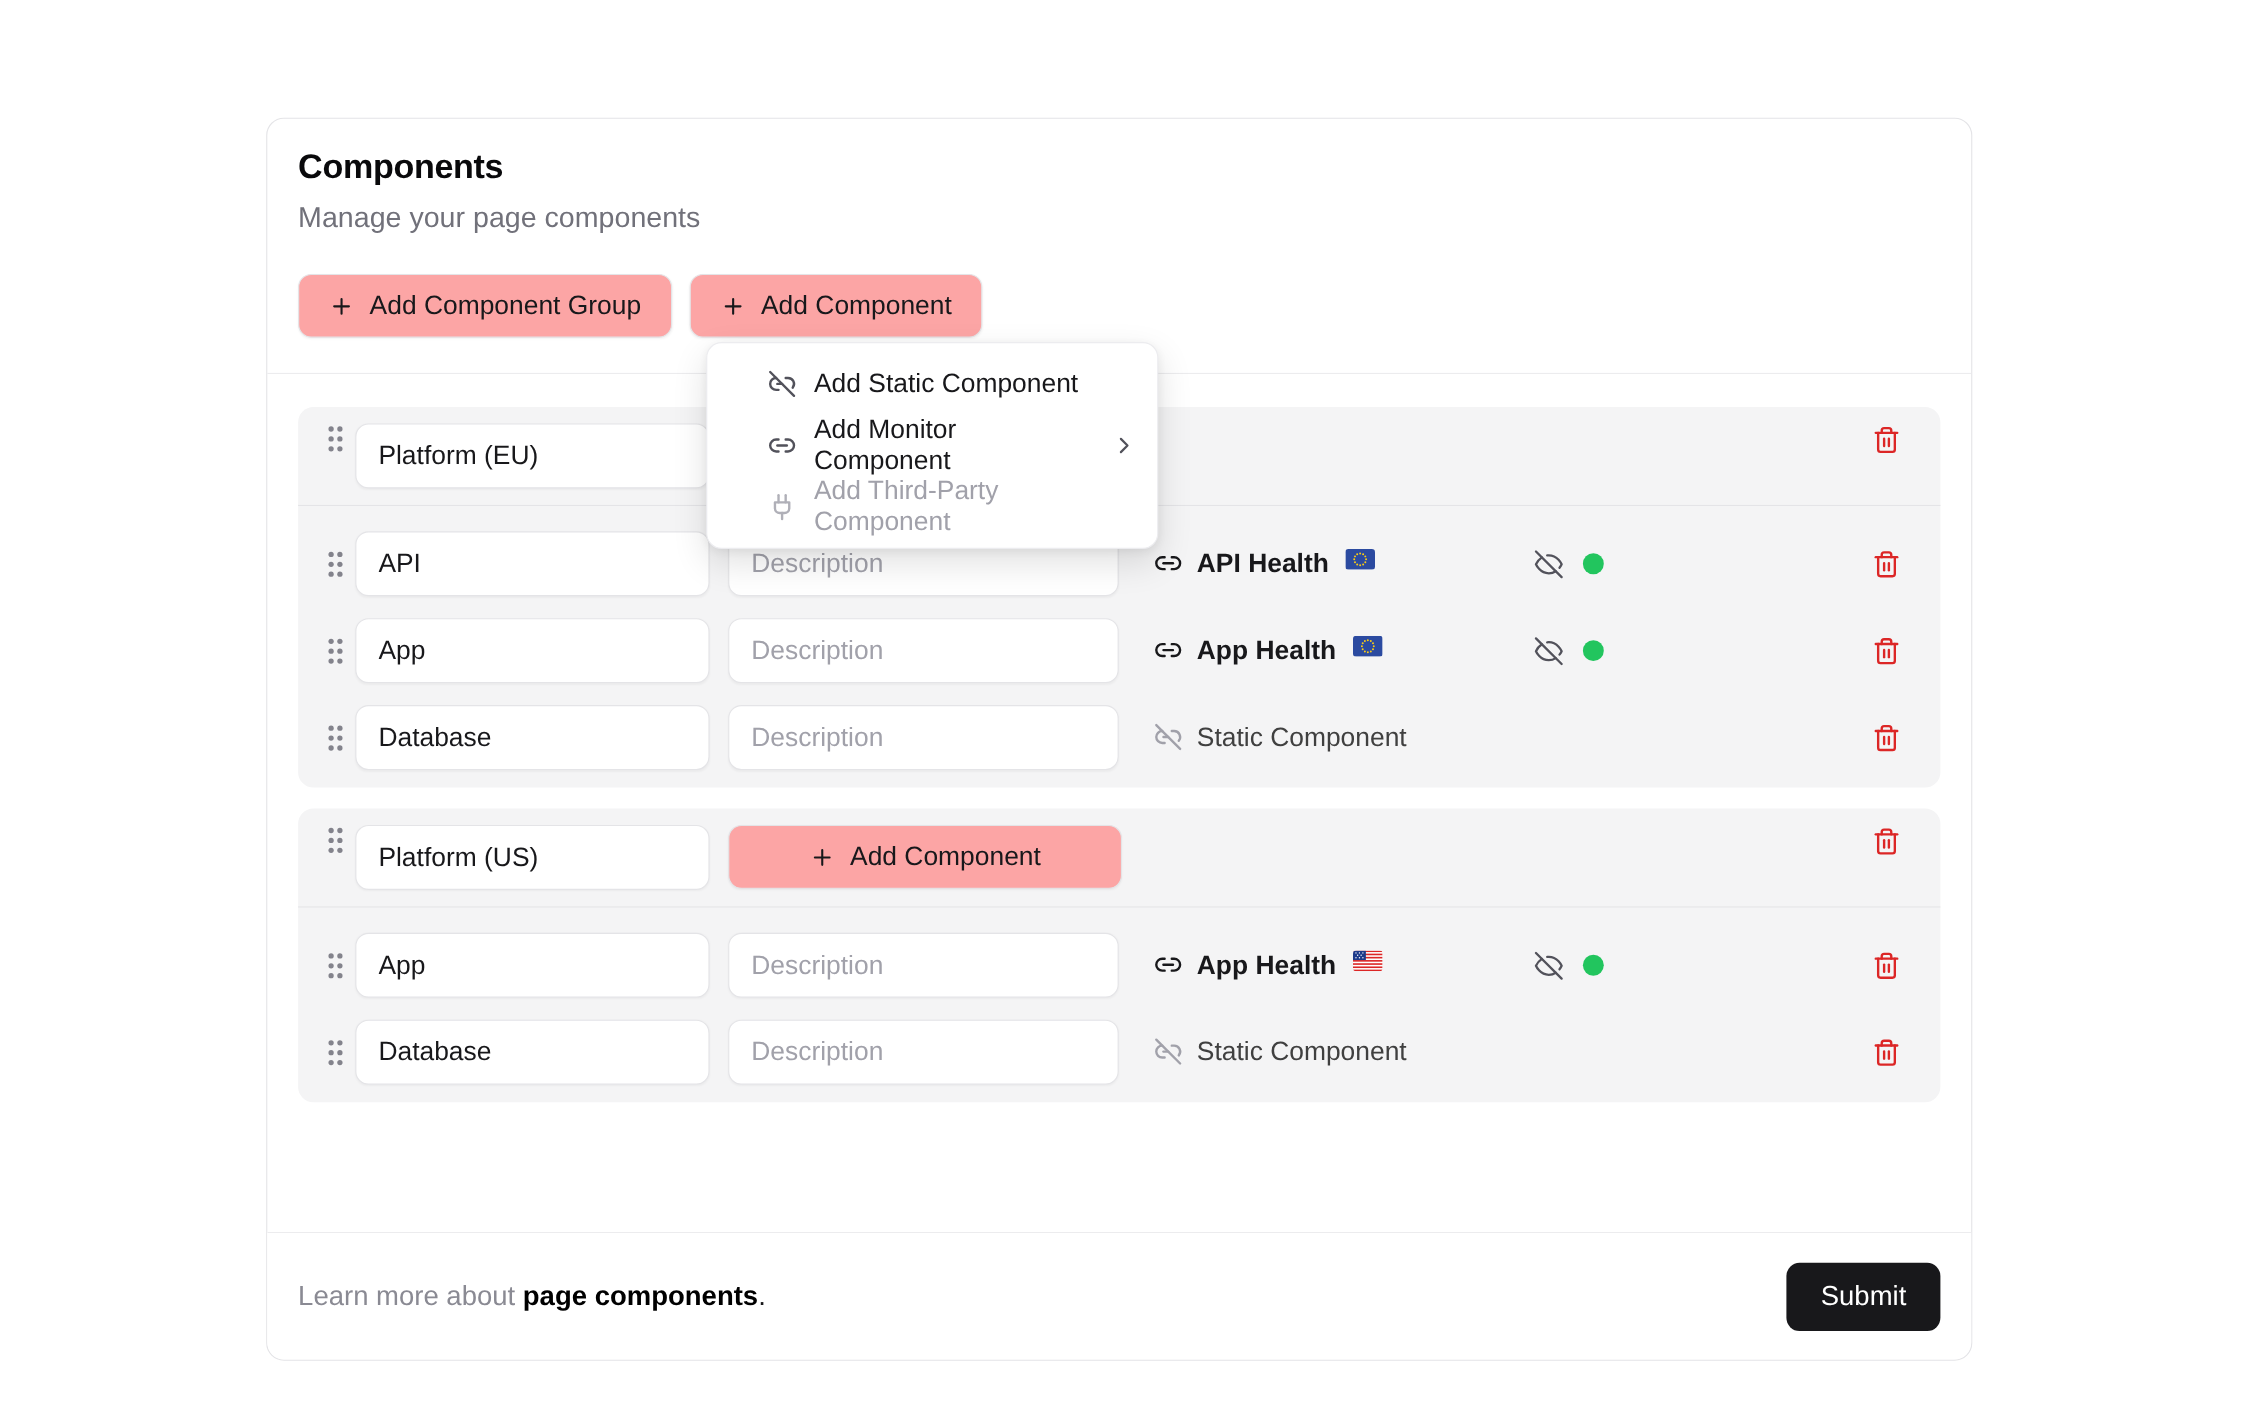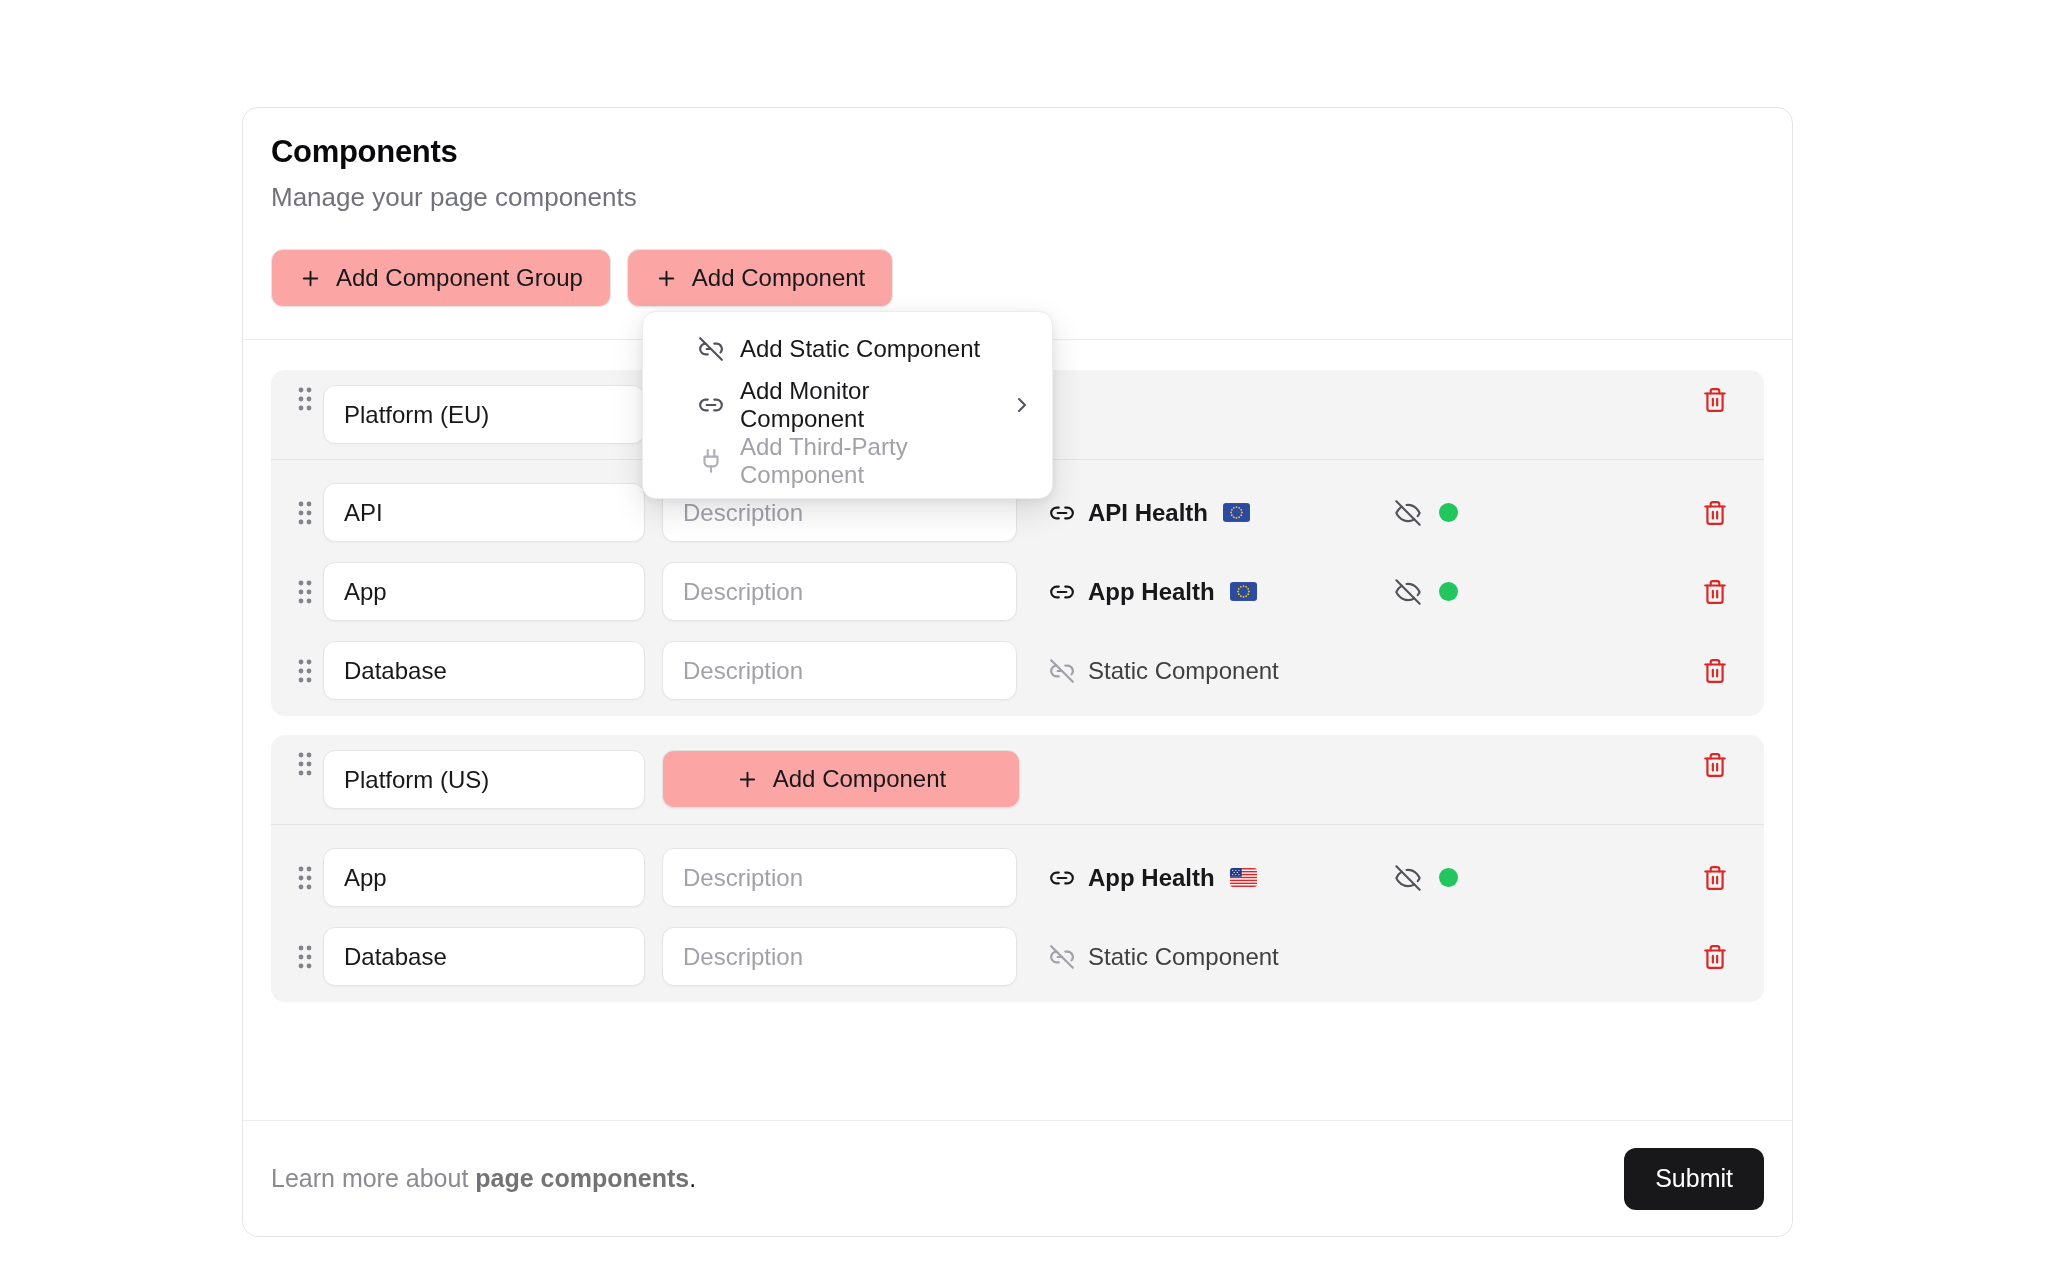"API Health" .link-cell { align-items: center -> none }
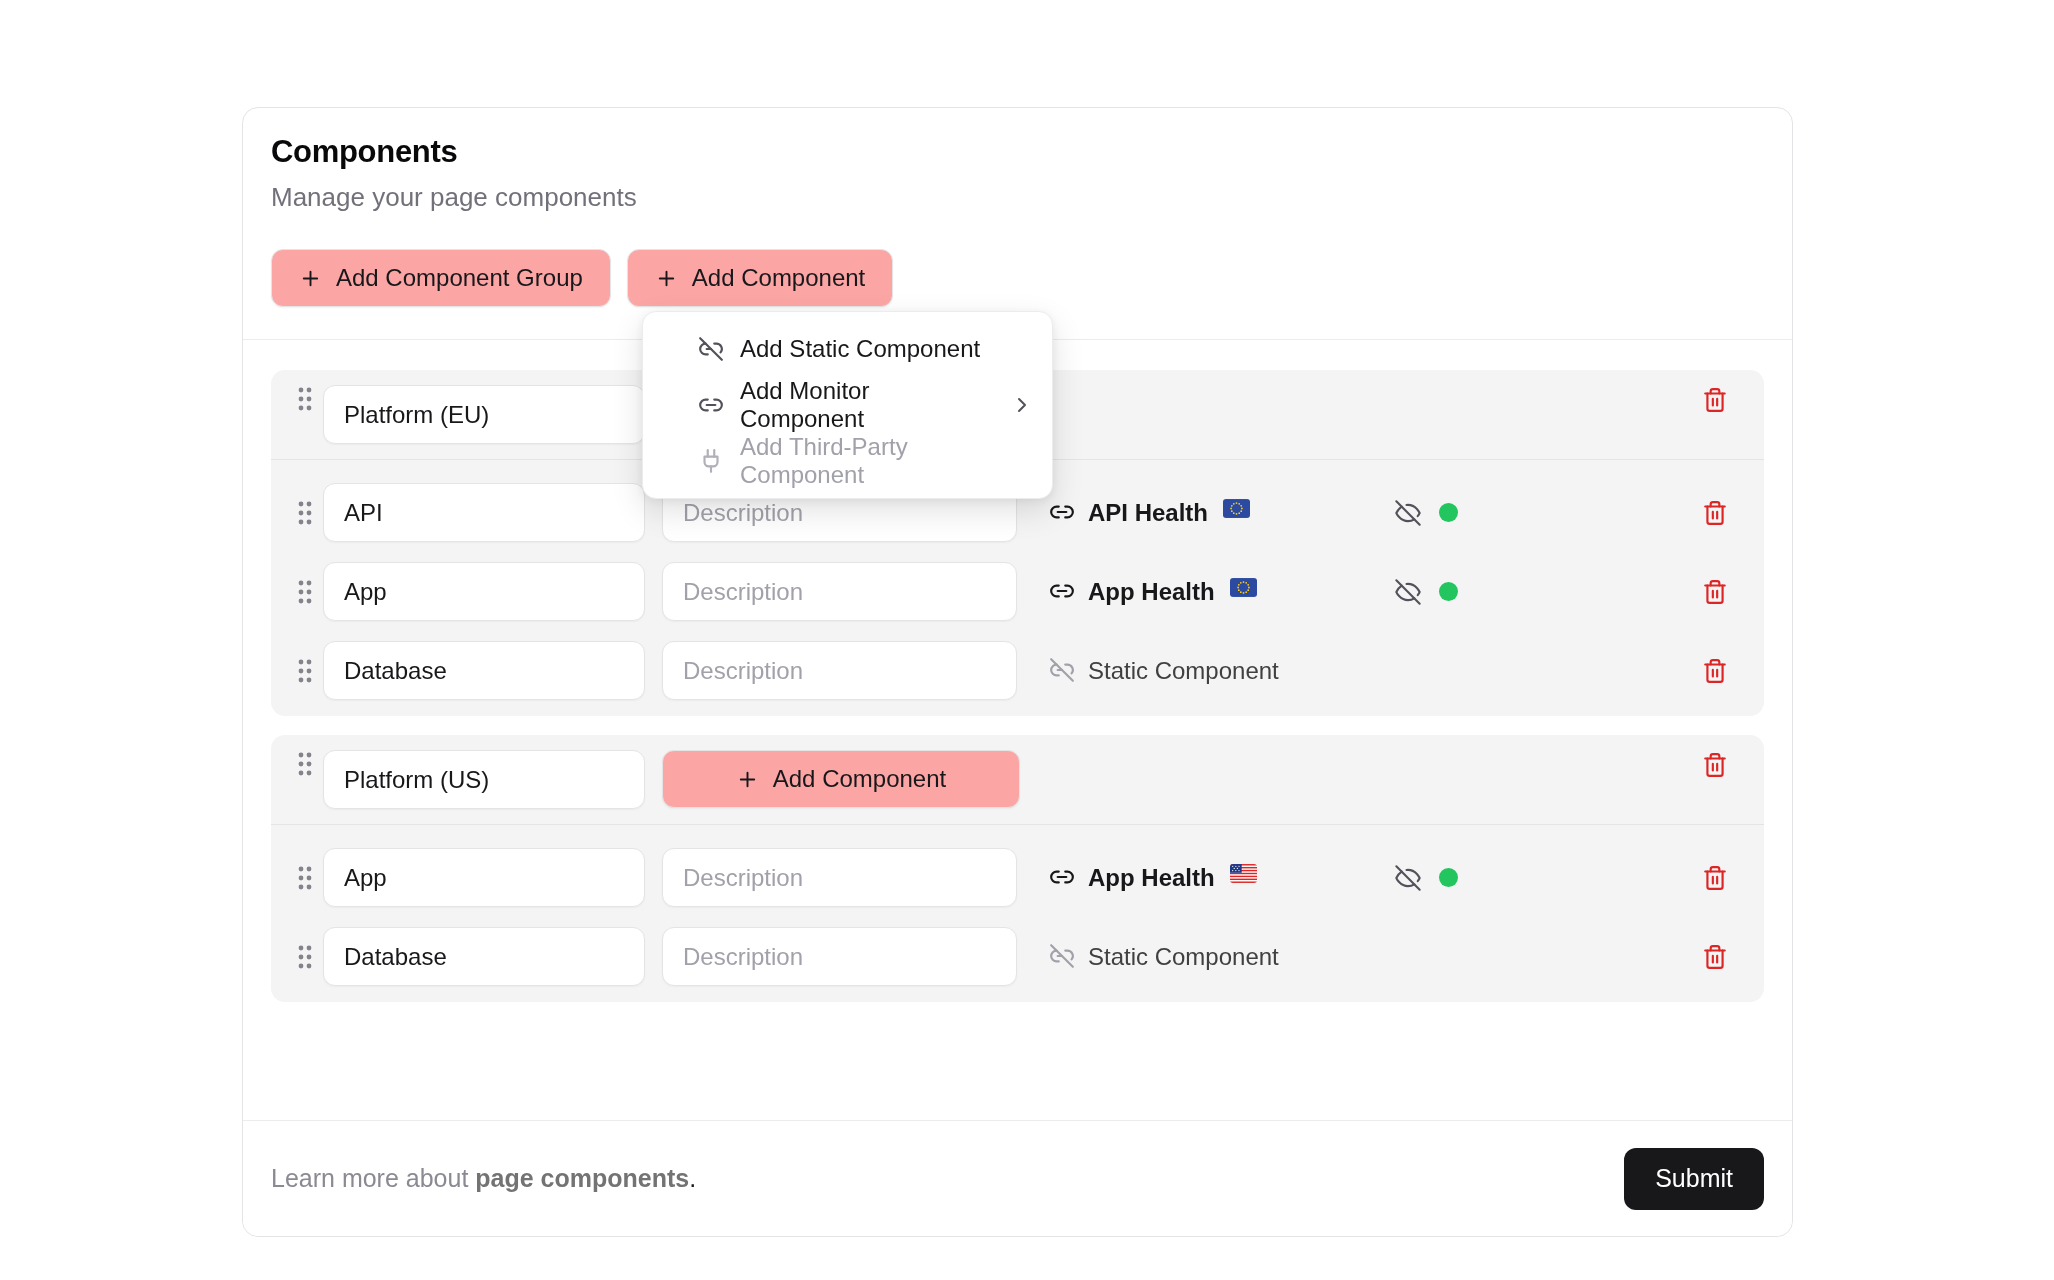"page components" .learn b { color: #737373 -> #000000 }
